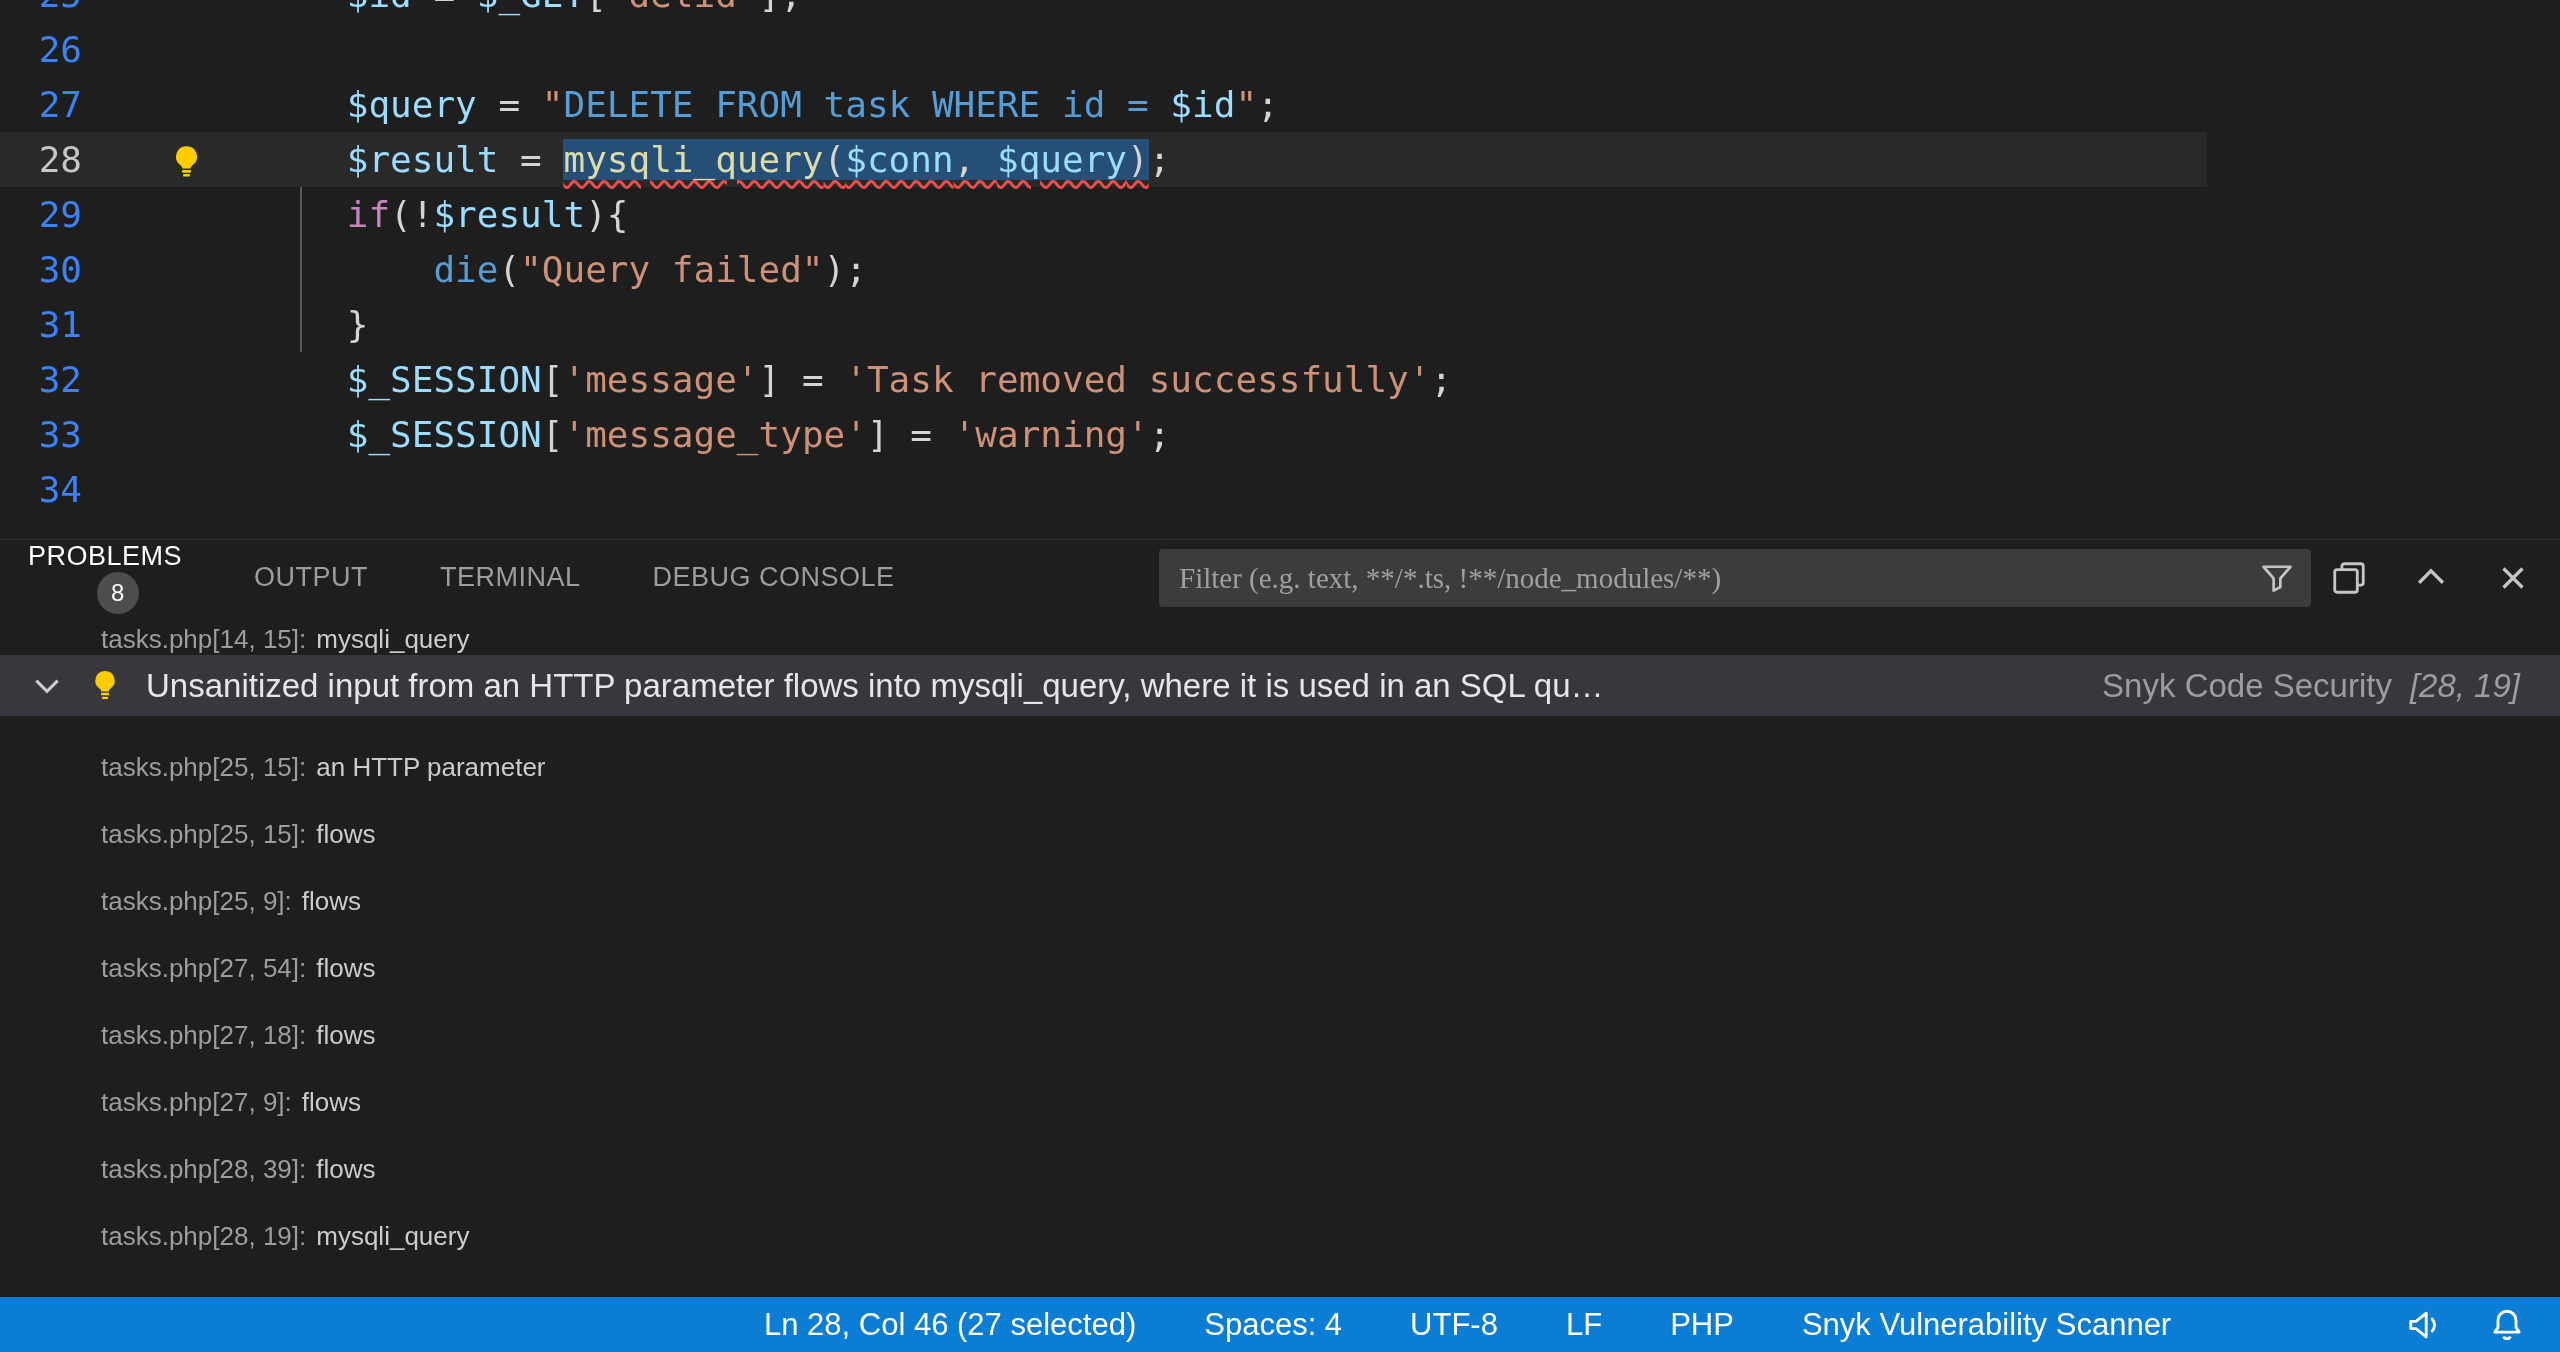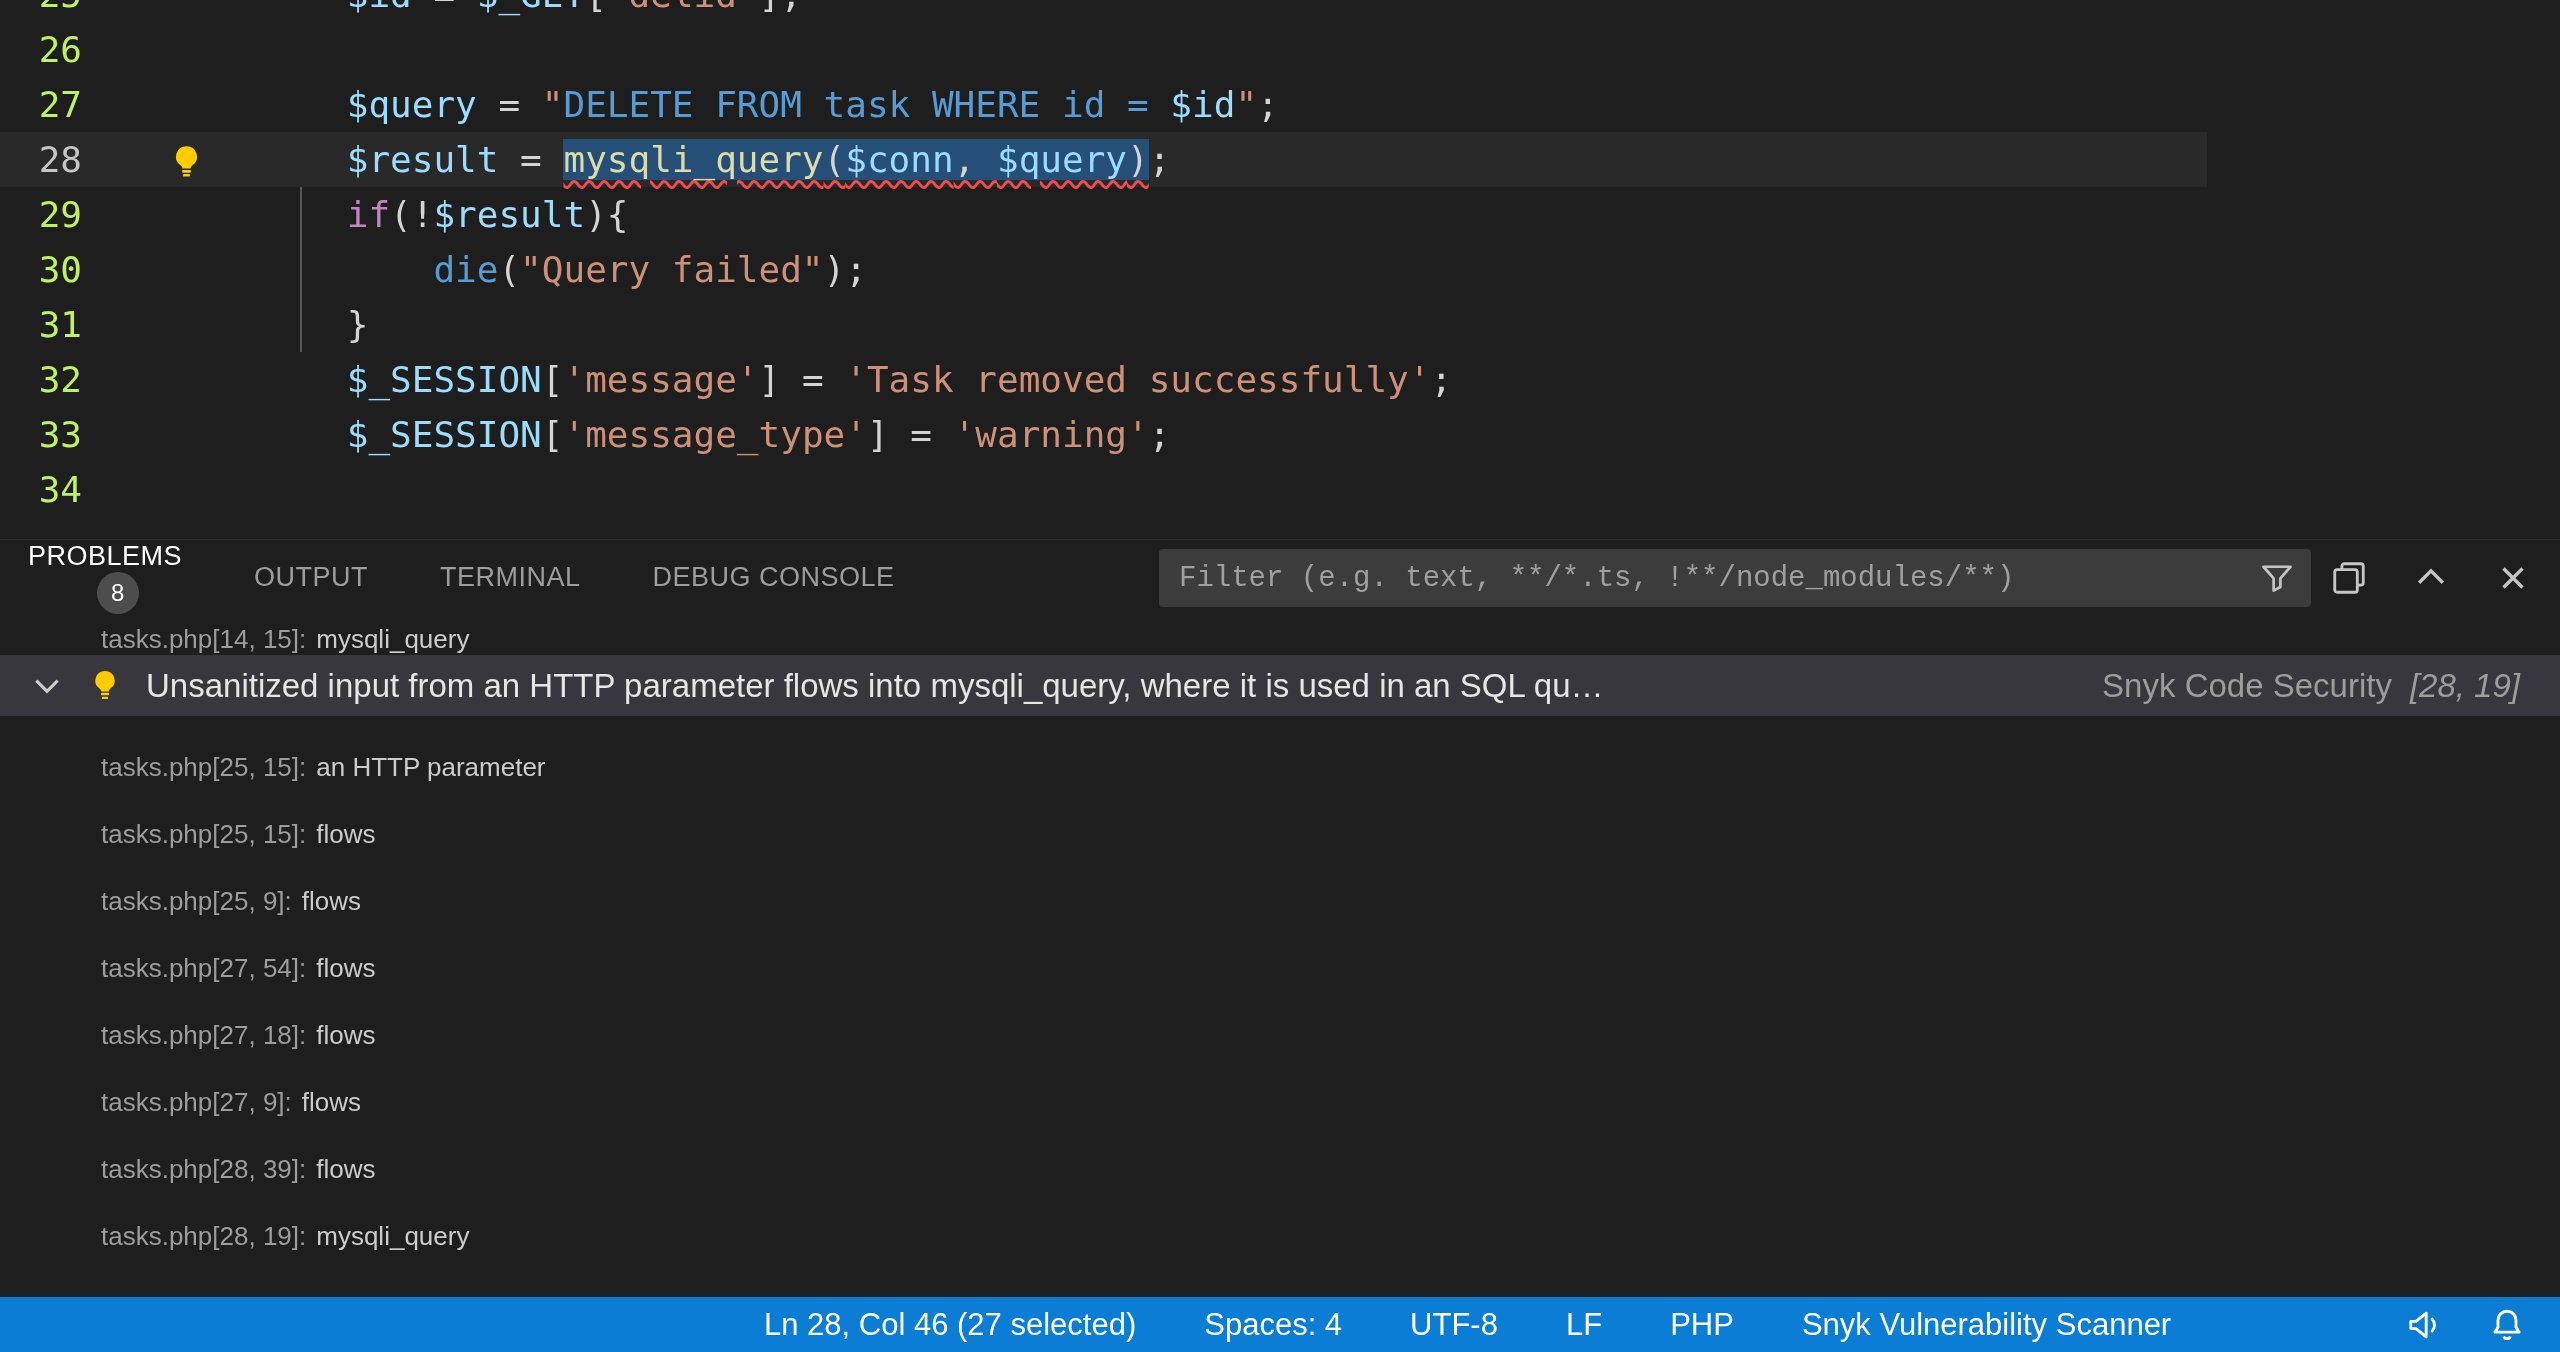"26" .line-num { color: #bef264 -> #3b82f6 }
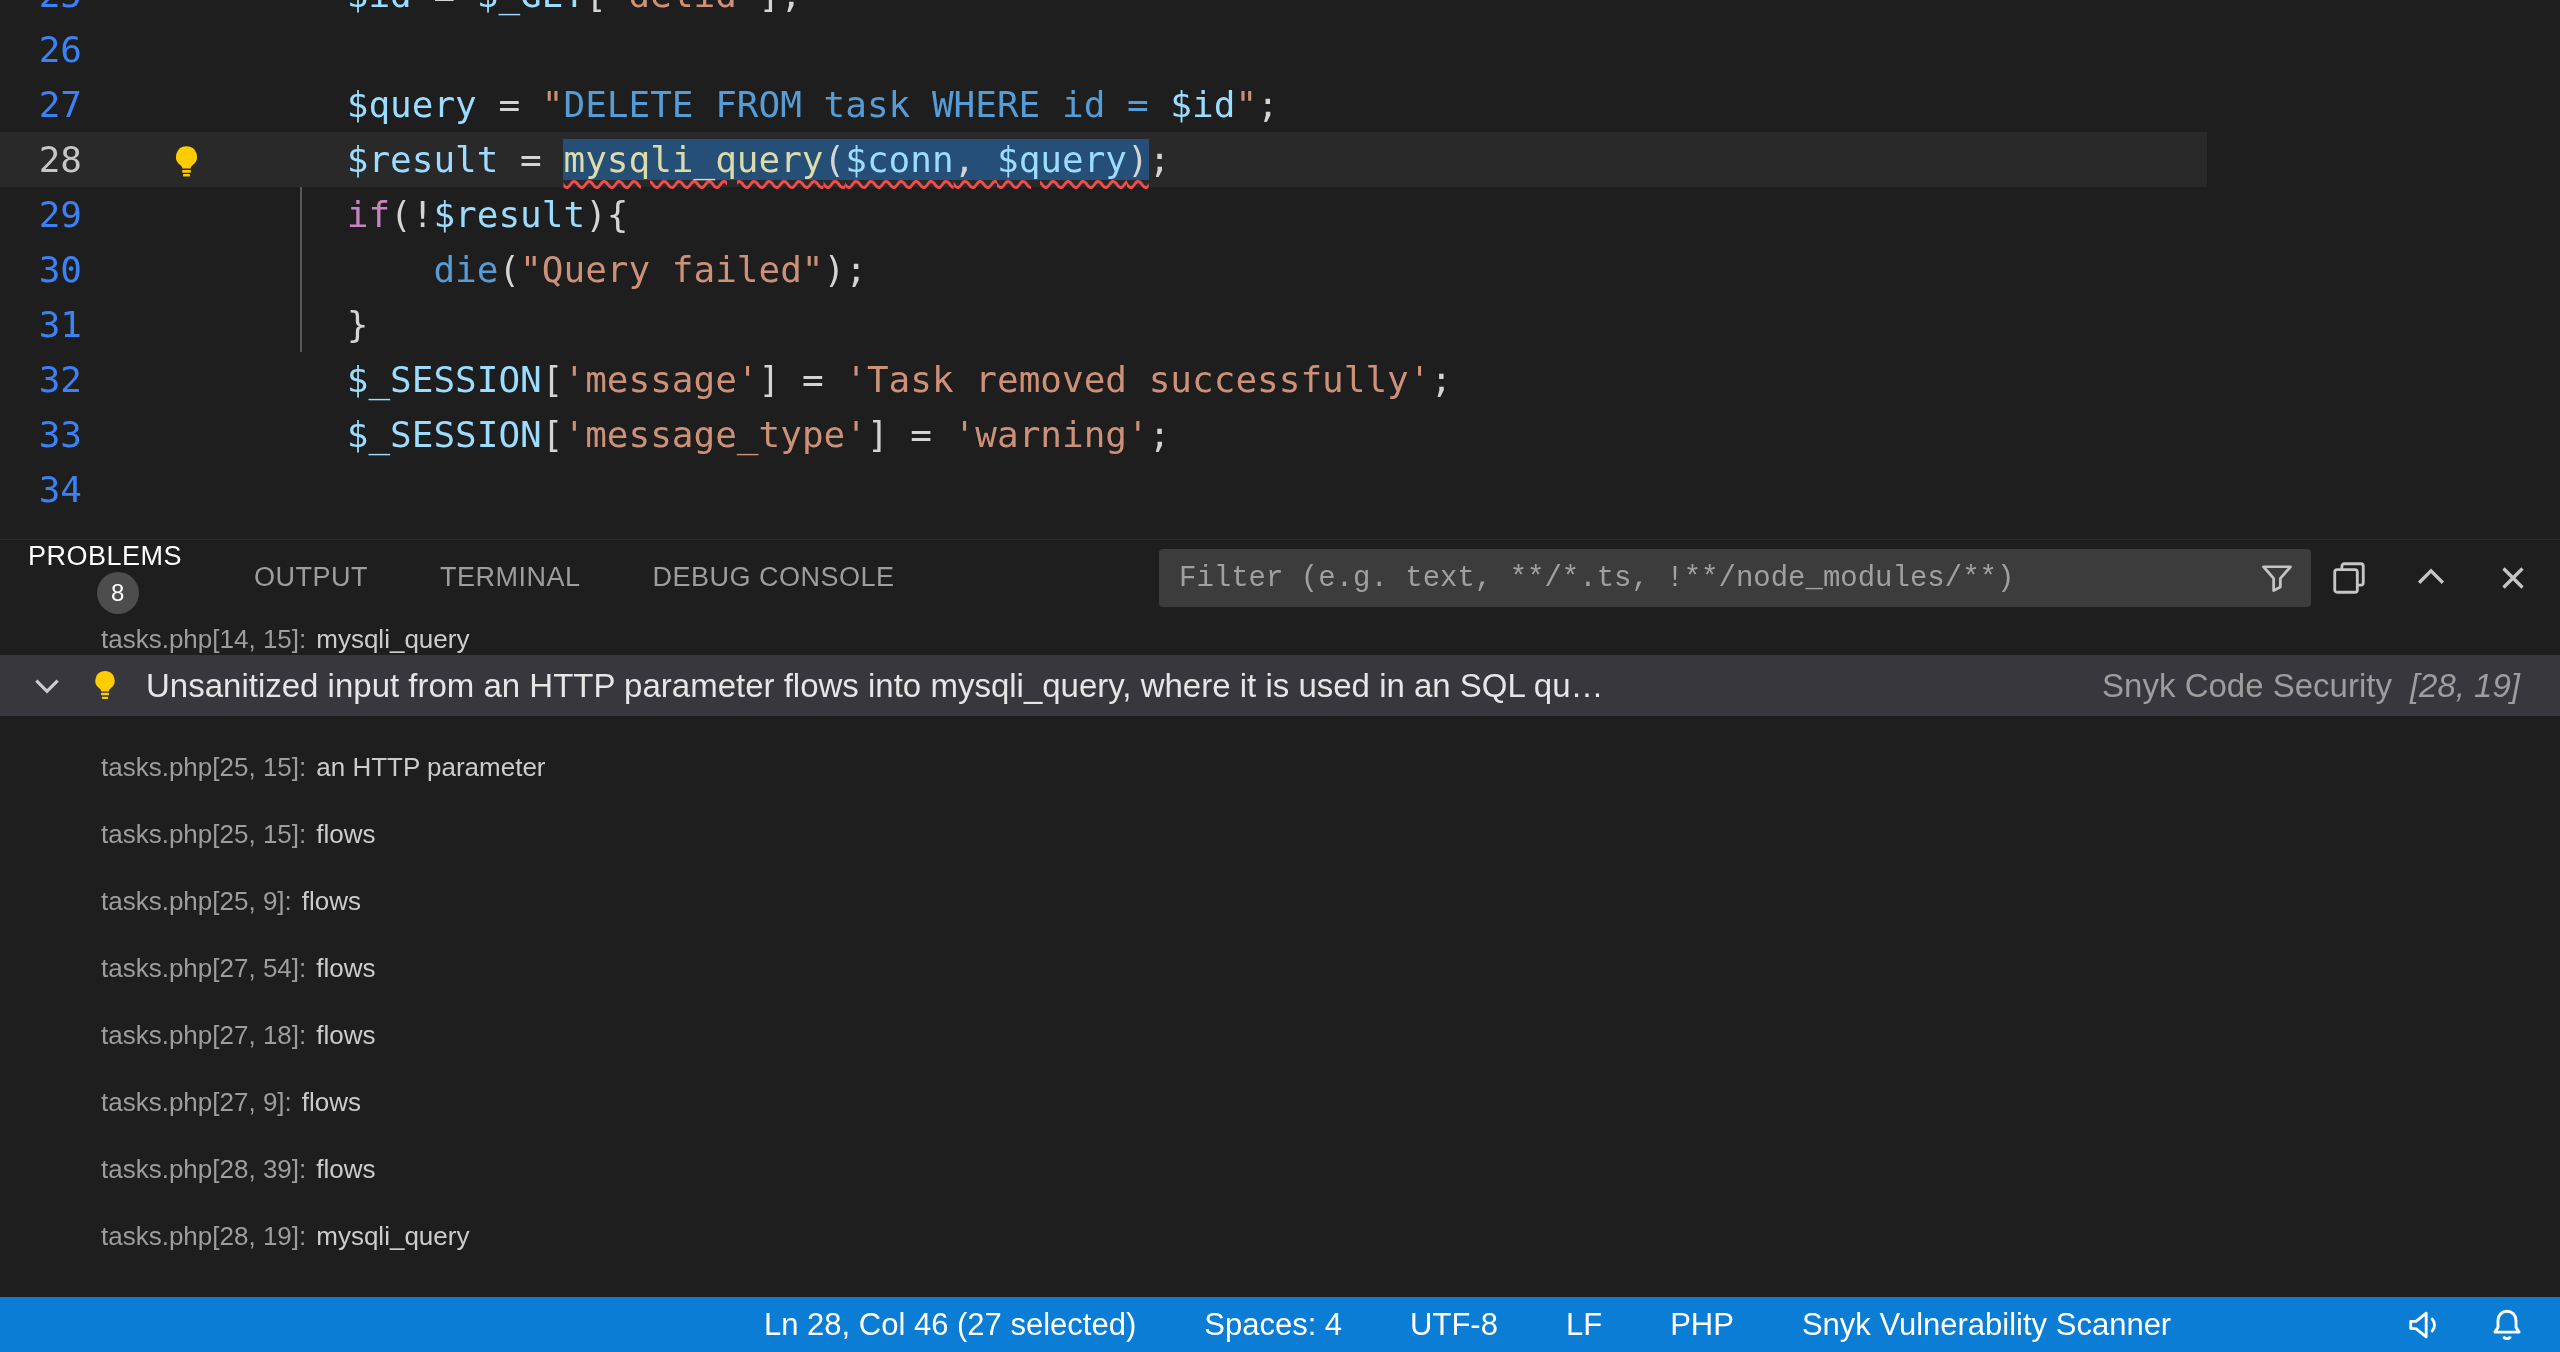"Filter (e.g. text, **/*.ts," .filter-box input { font-family: Liberation Mono, monospace -> Liberation Serif, serif }
